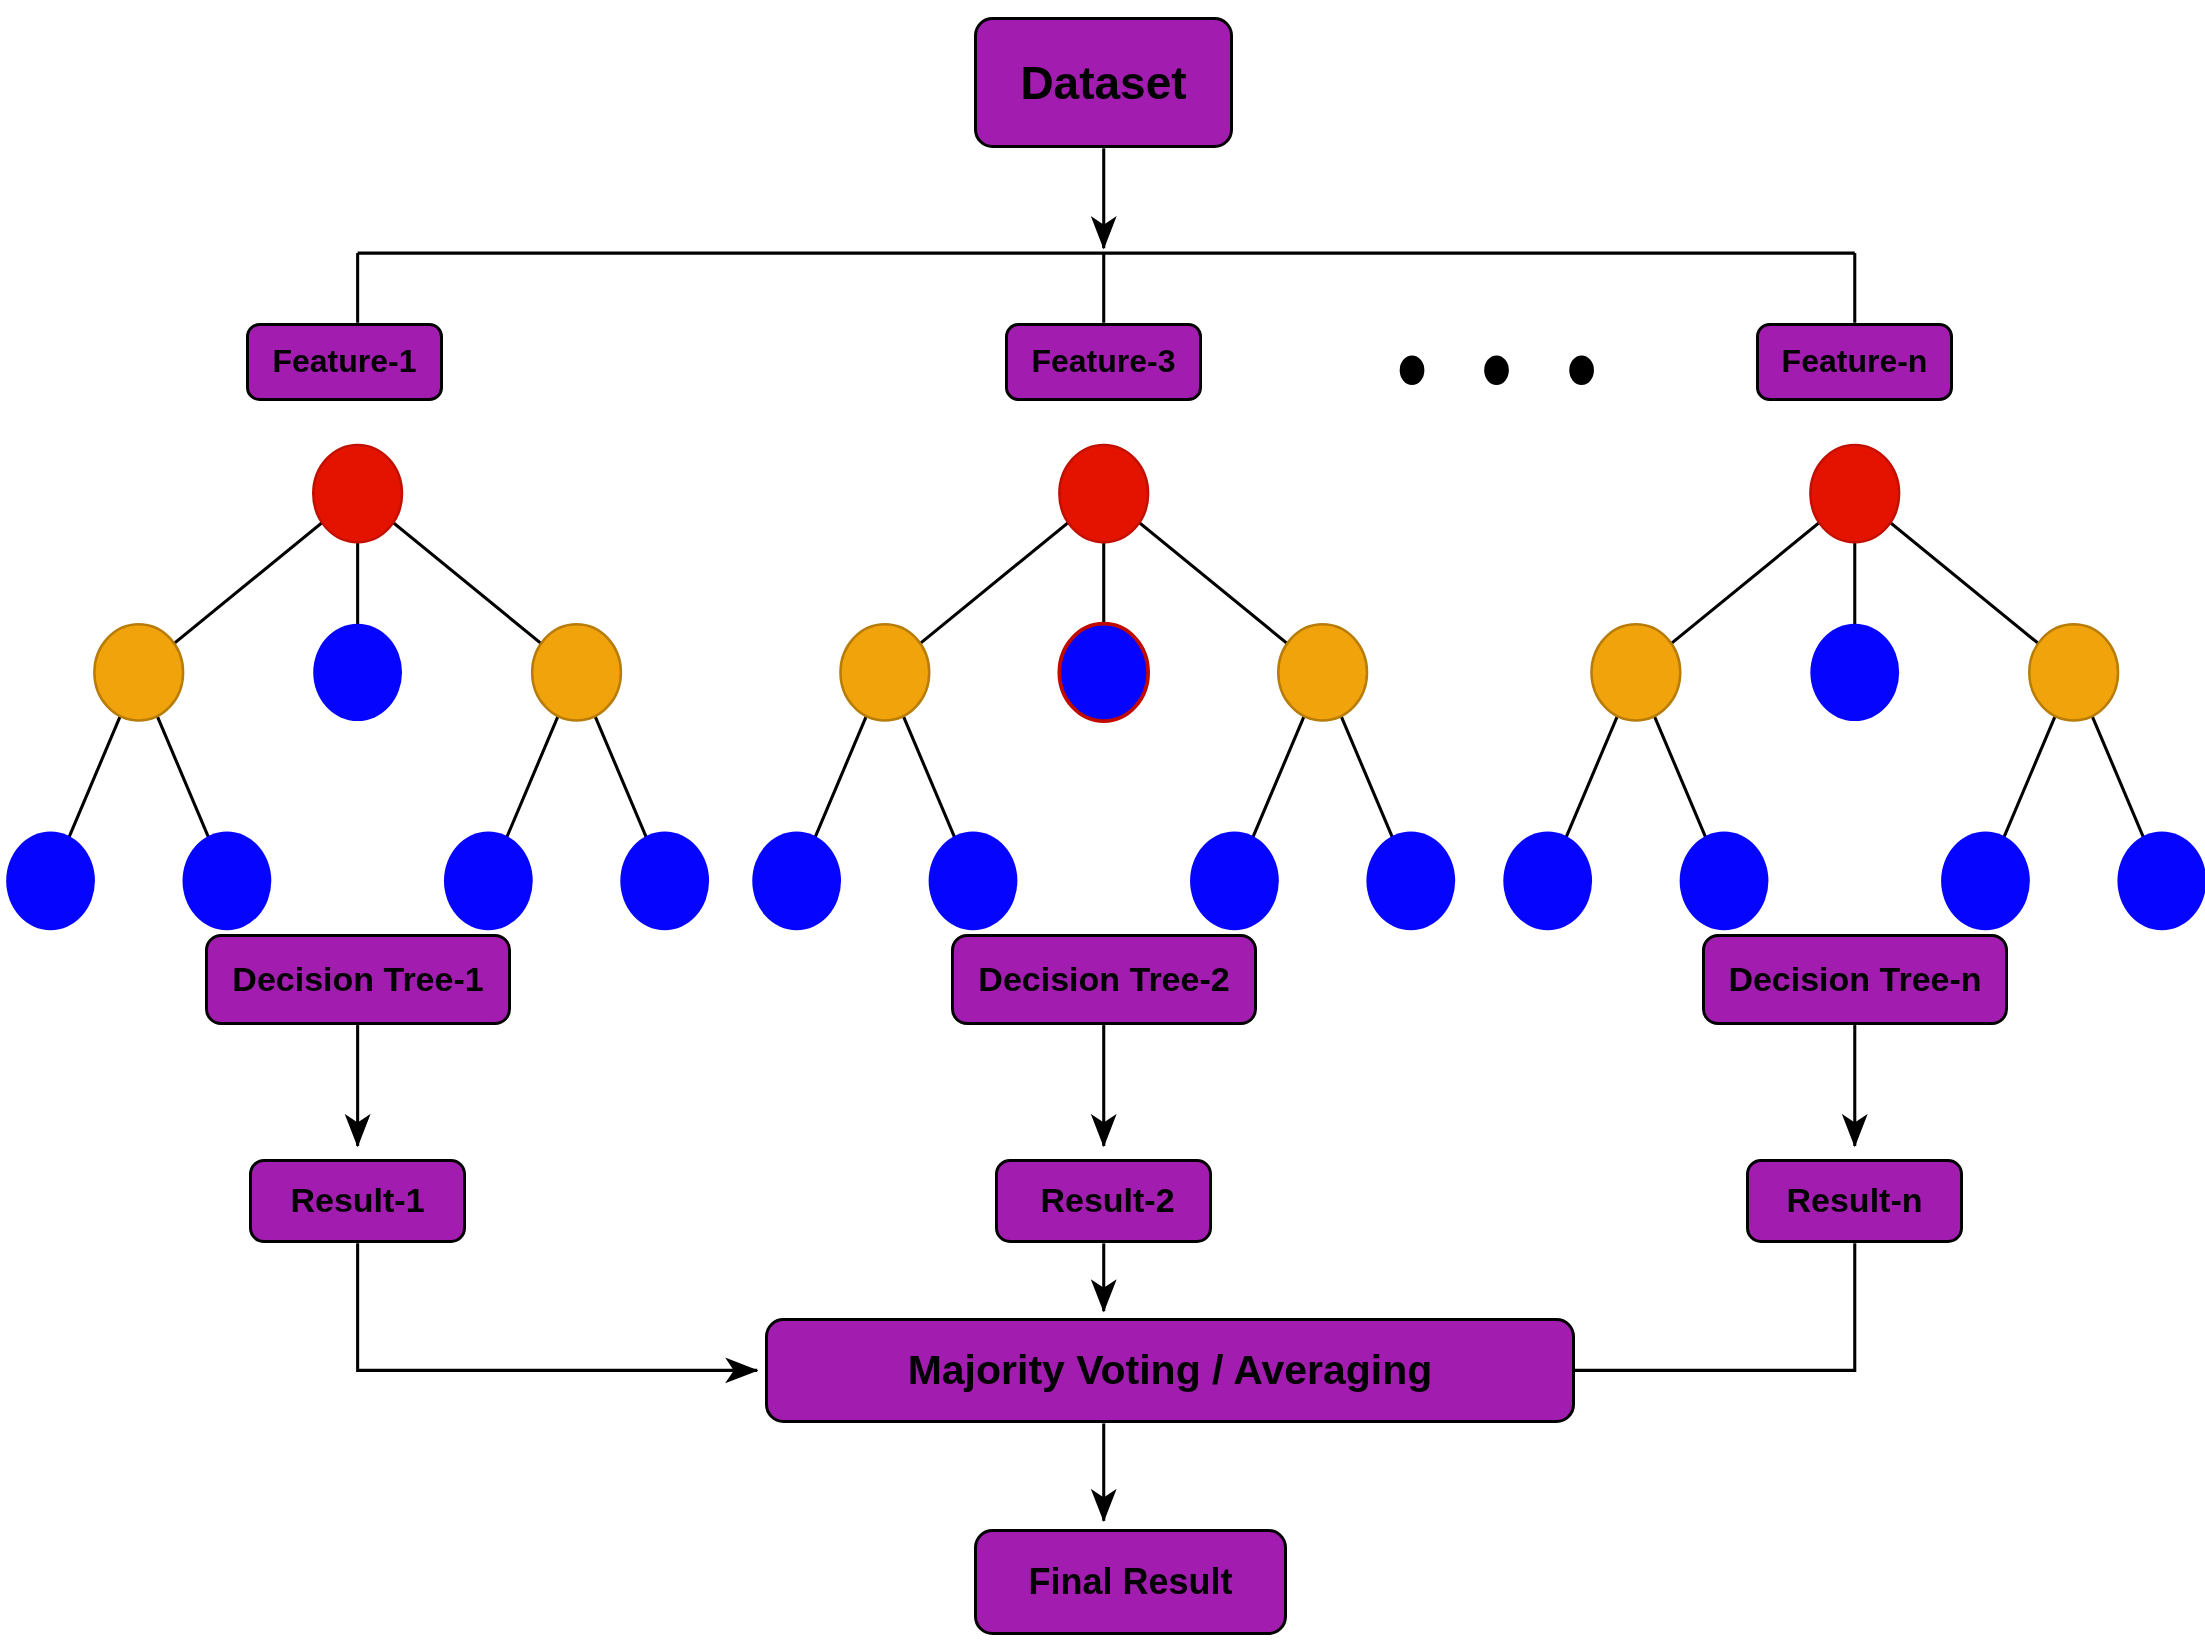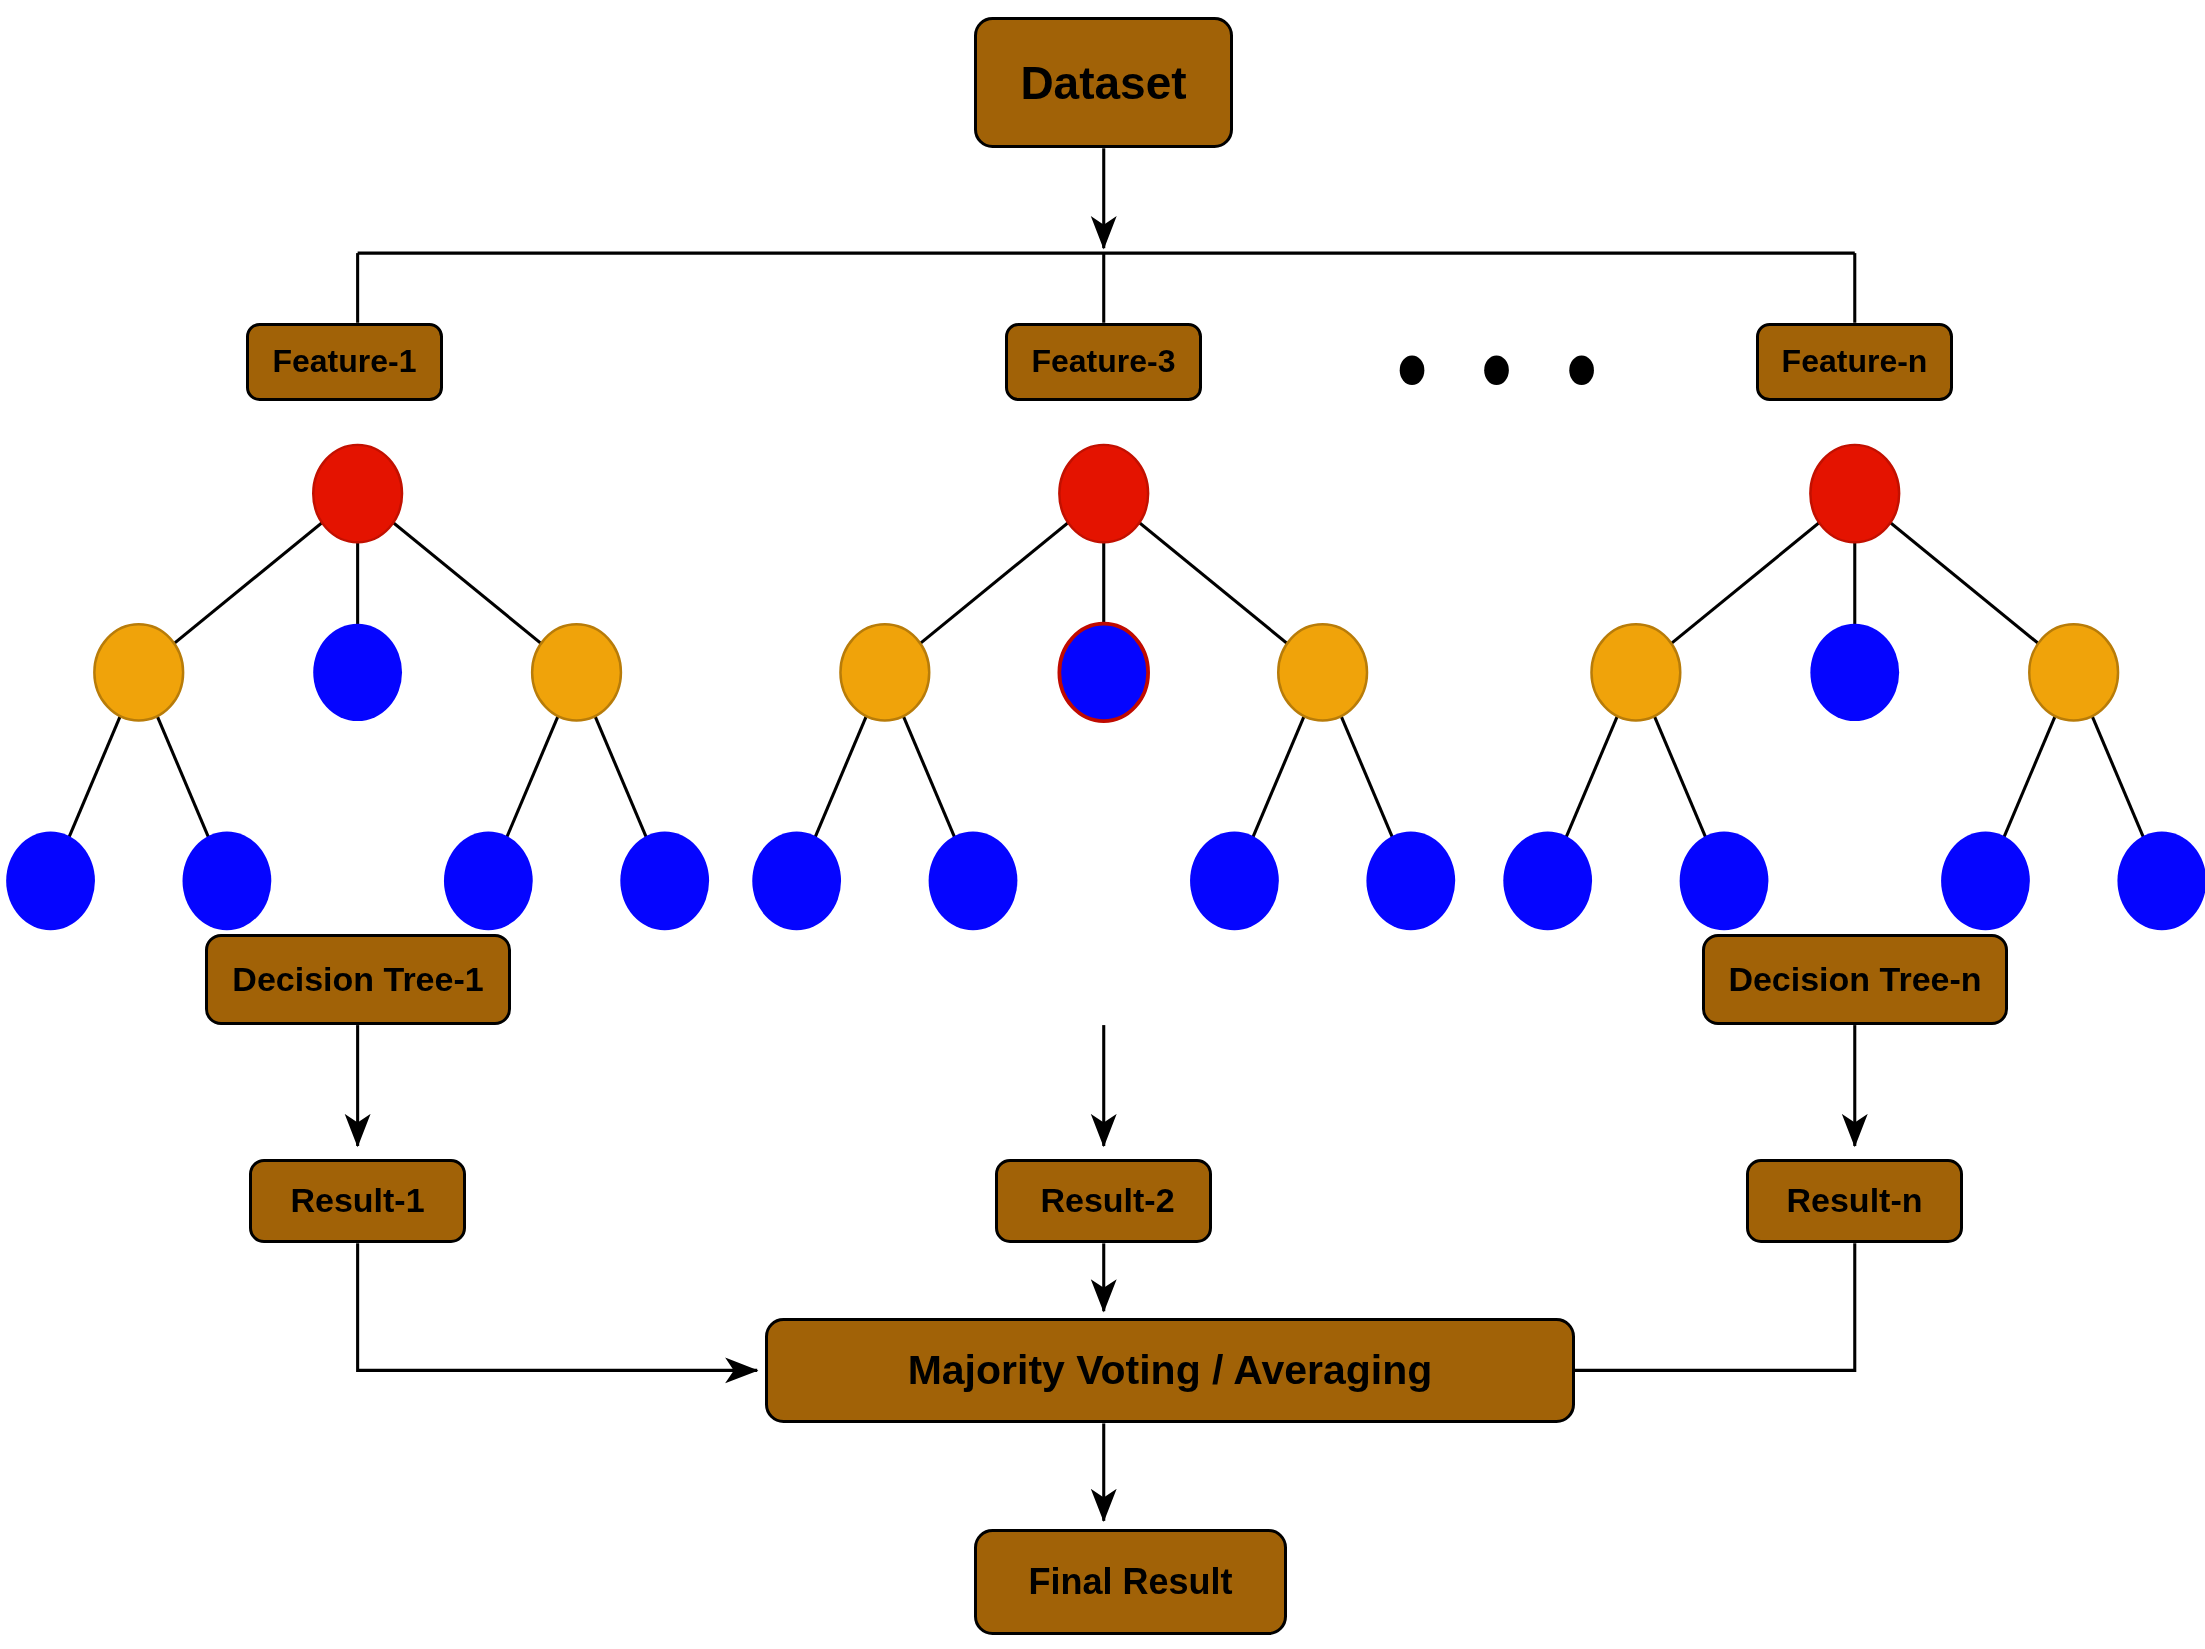"Dataset" .box { background: #a16207 -> #a21caf }
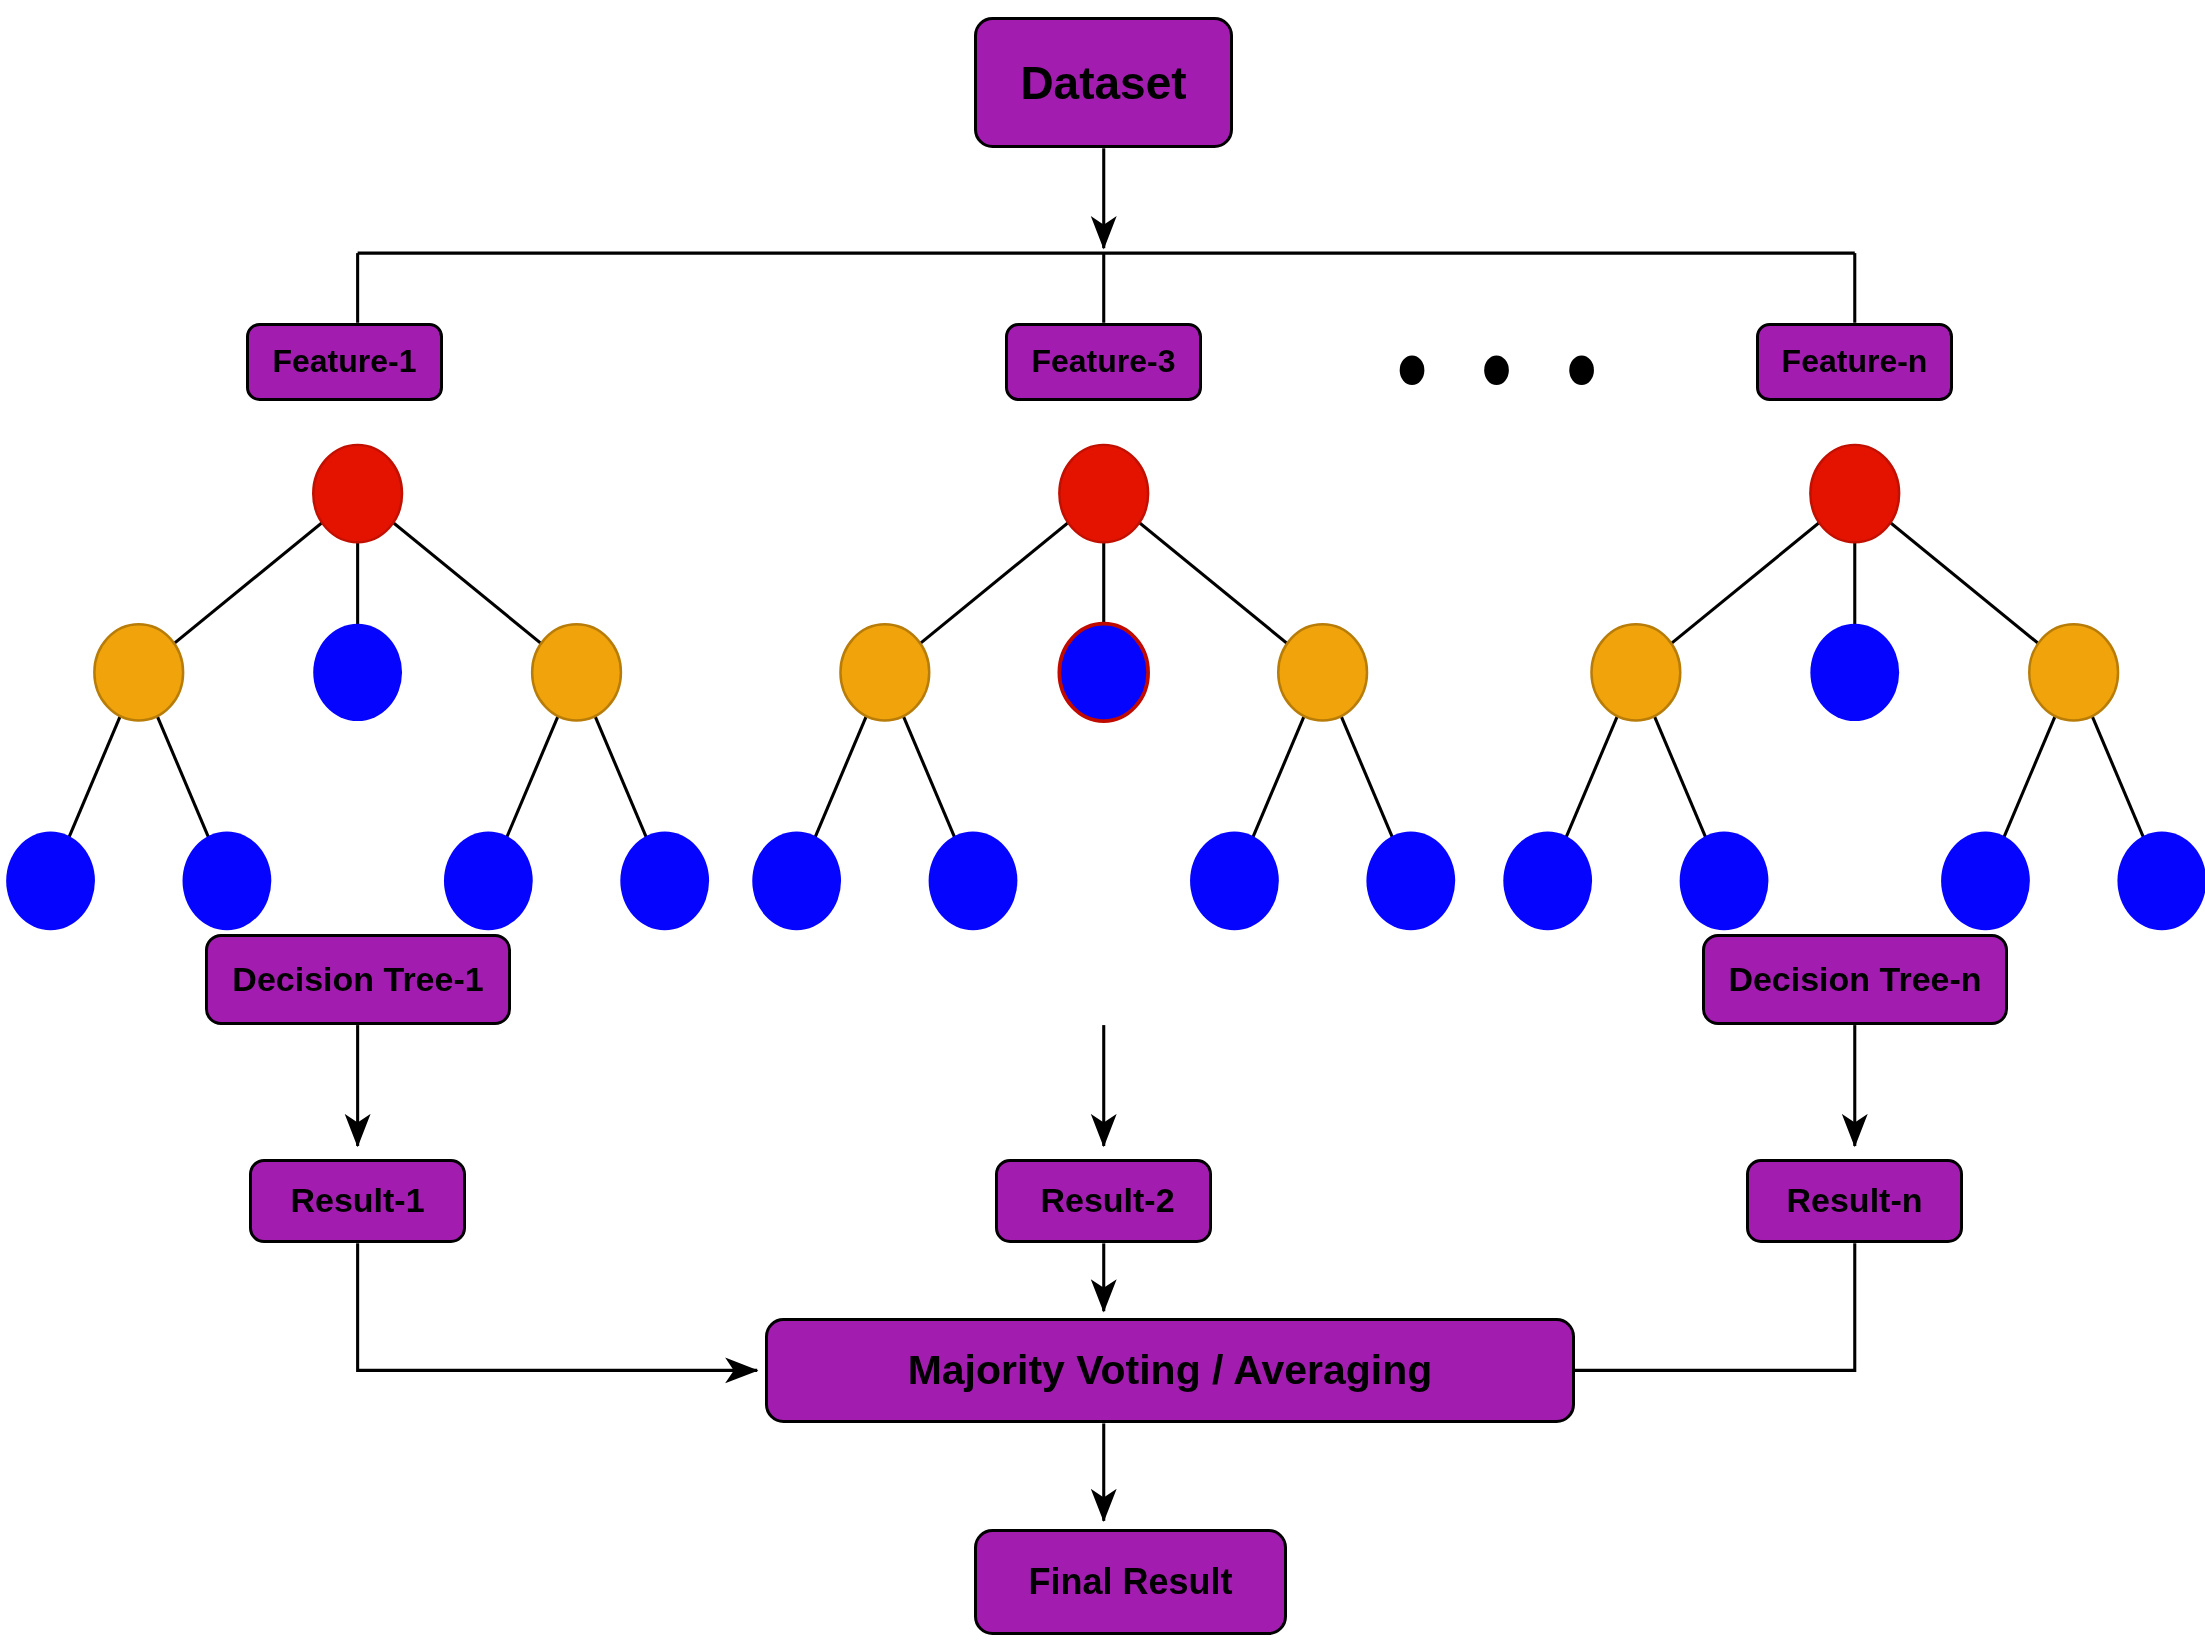"Decision Tree-2" div.box { html: none -> <div> <span>Decision Tree-2</span> </div> }
